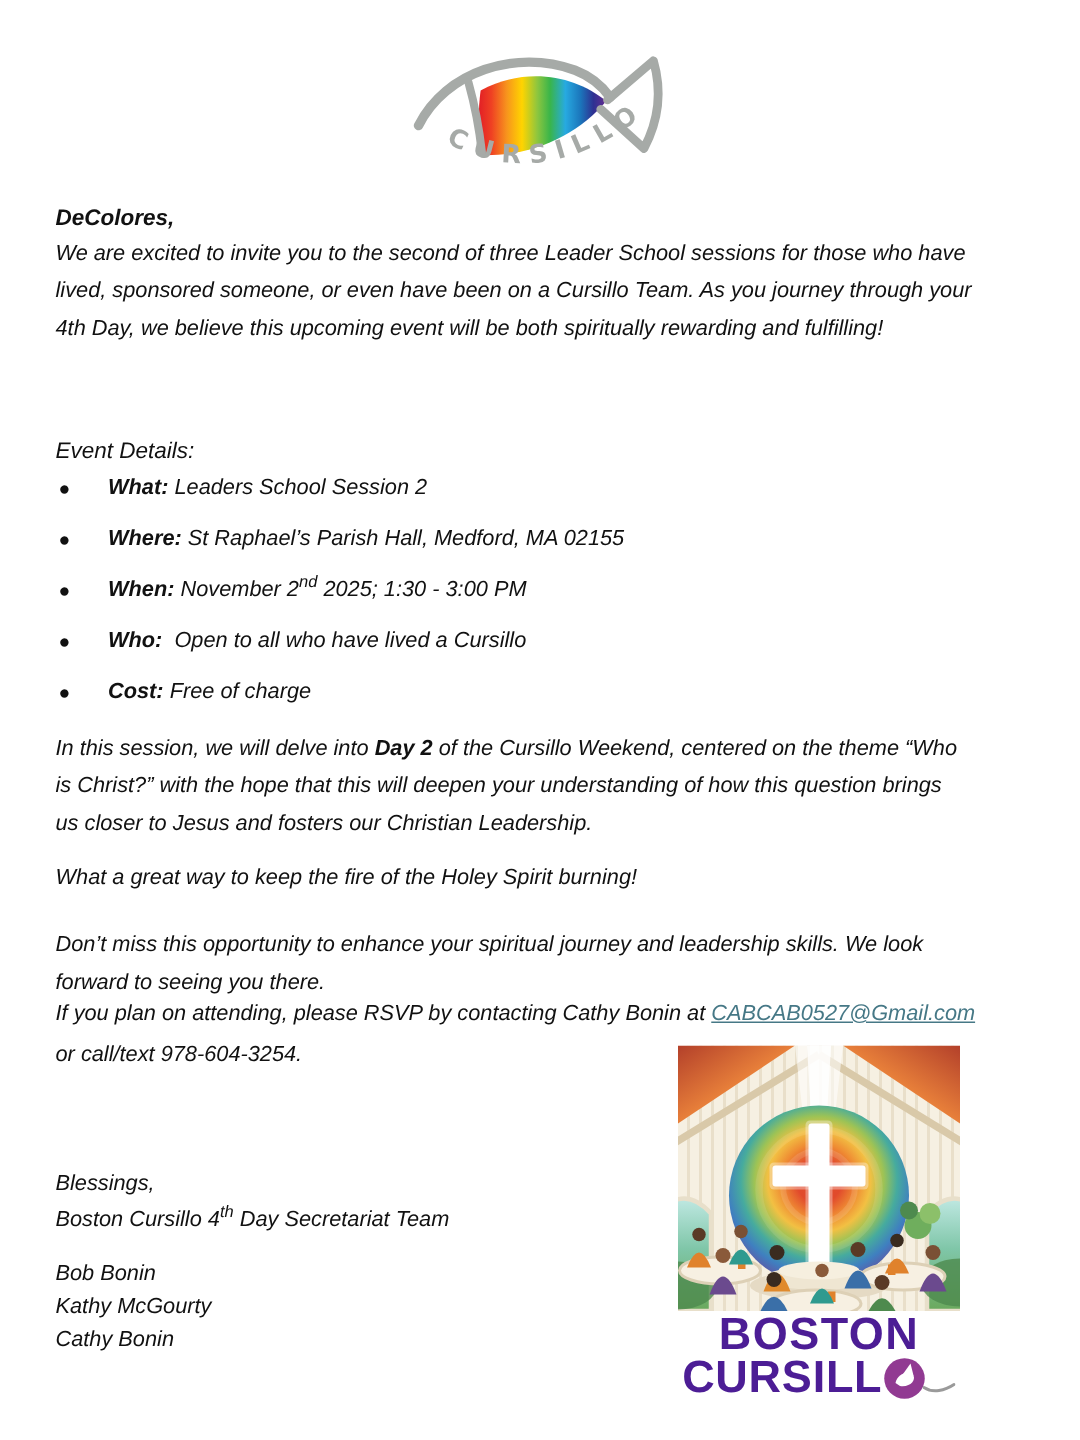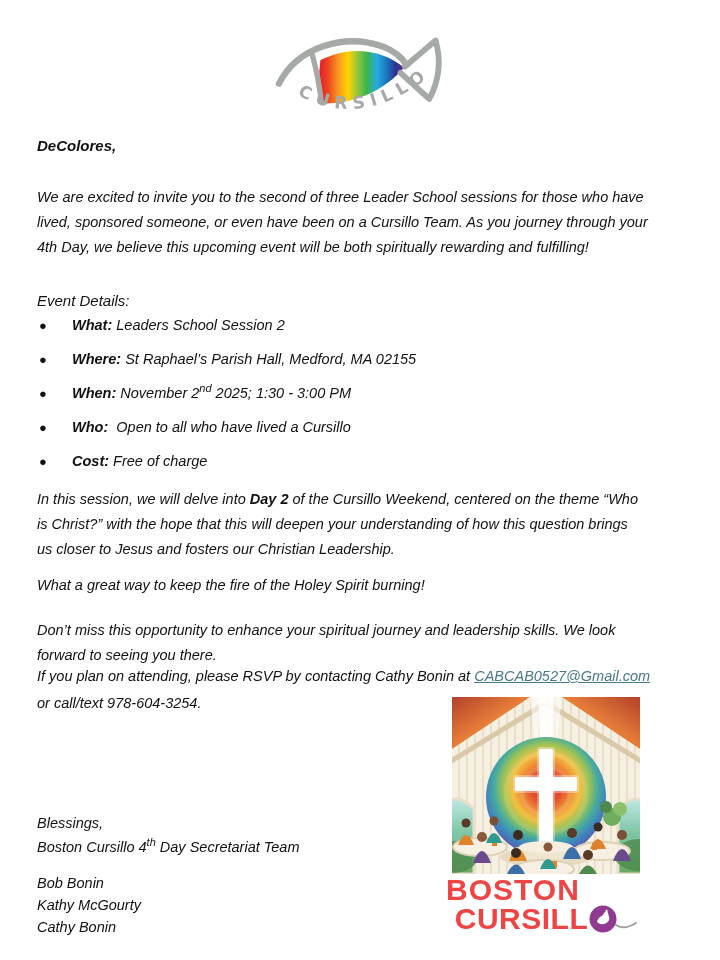"We are excited to invite" p.abs { top: 185px -> 157px }
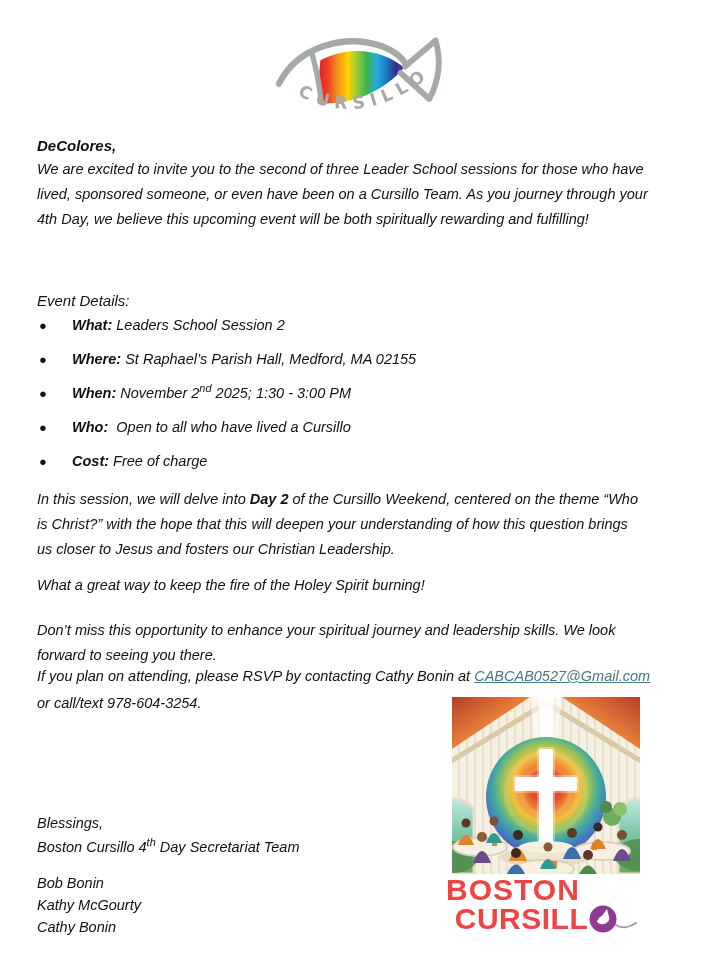"Blessings," div.abs { top: 813px -> 779px }
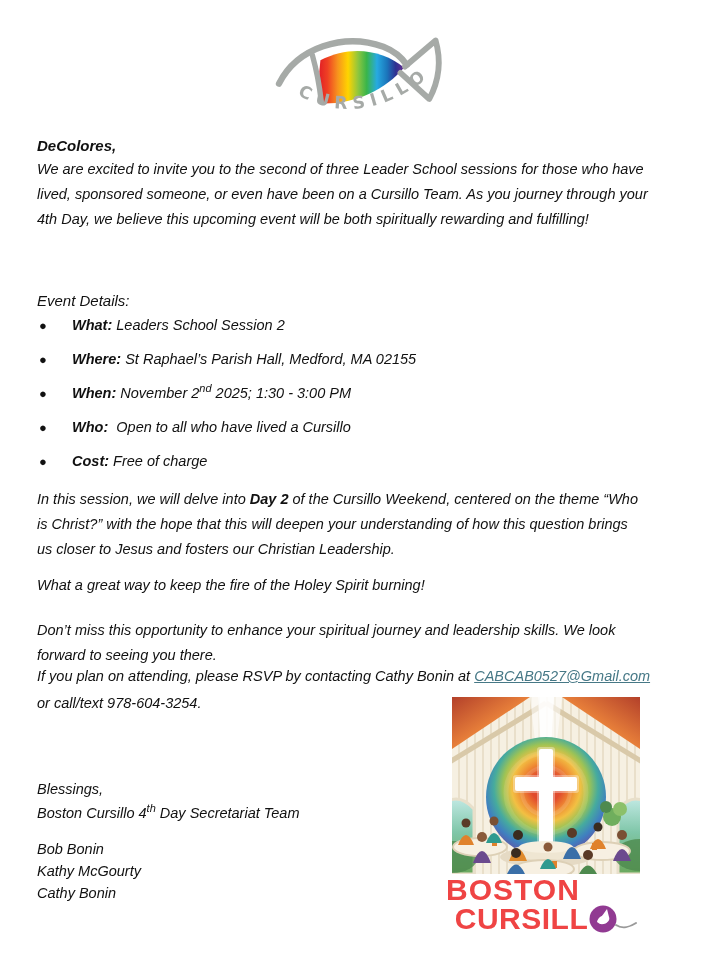"BOSTON" .wordmark { color: #ef4444 -> #4c1d95; text-align: left -> center }
